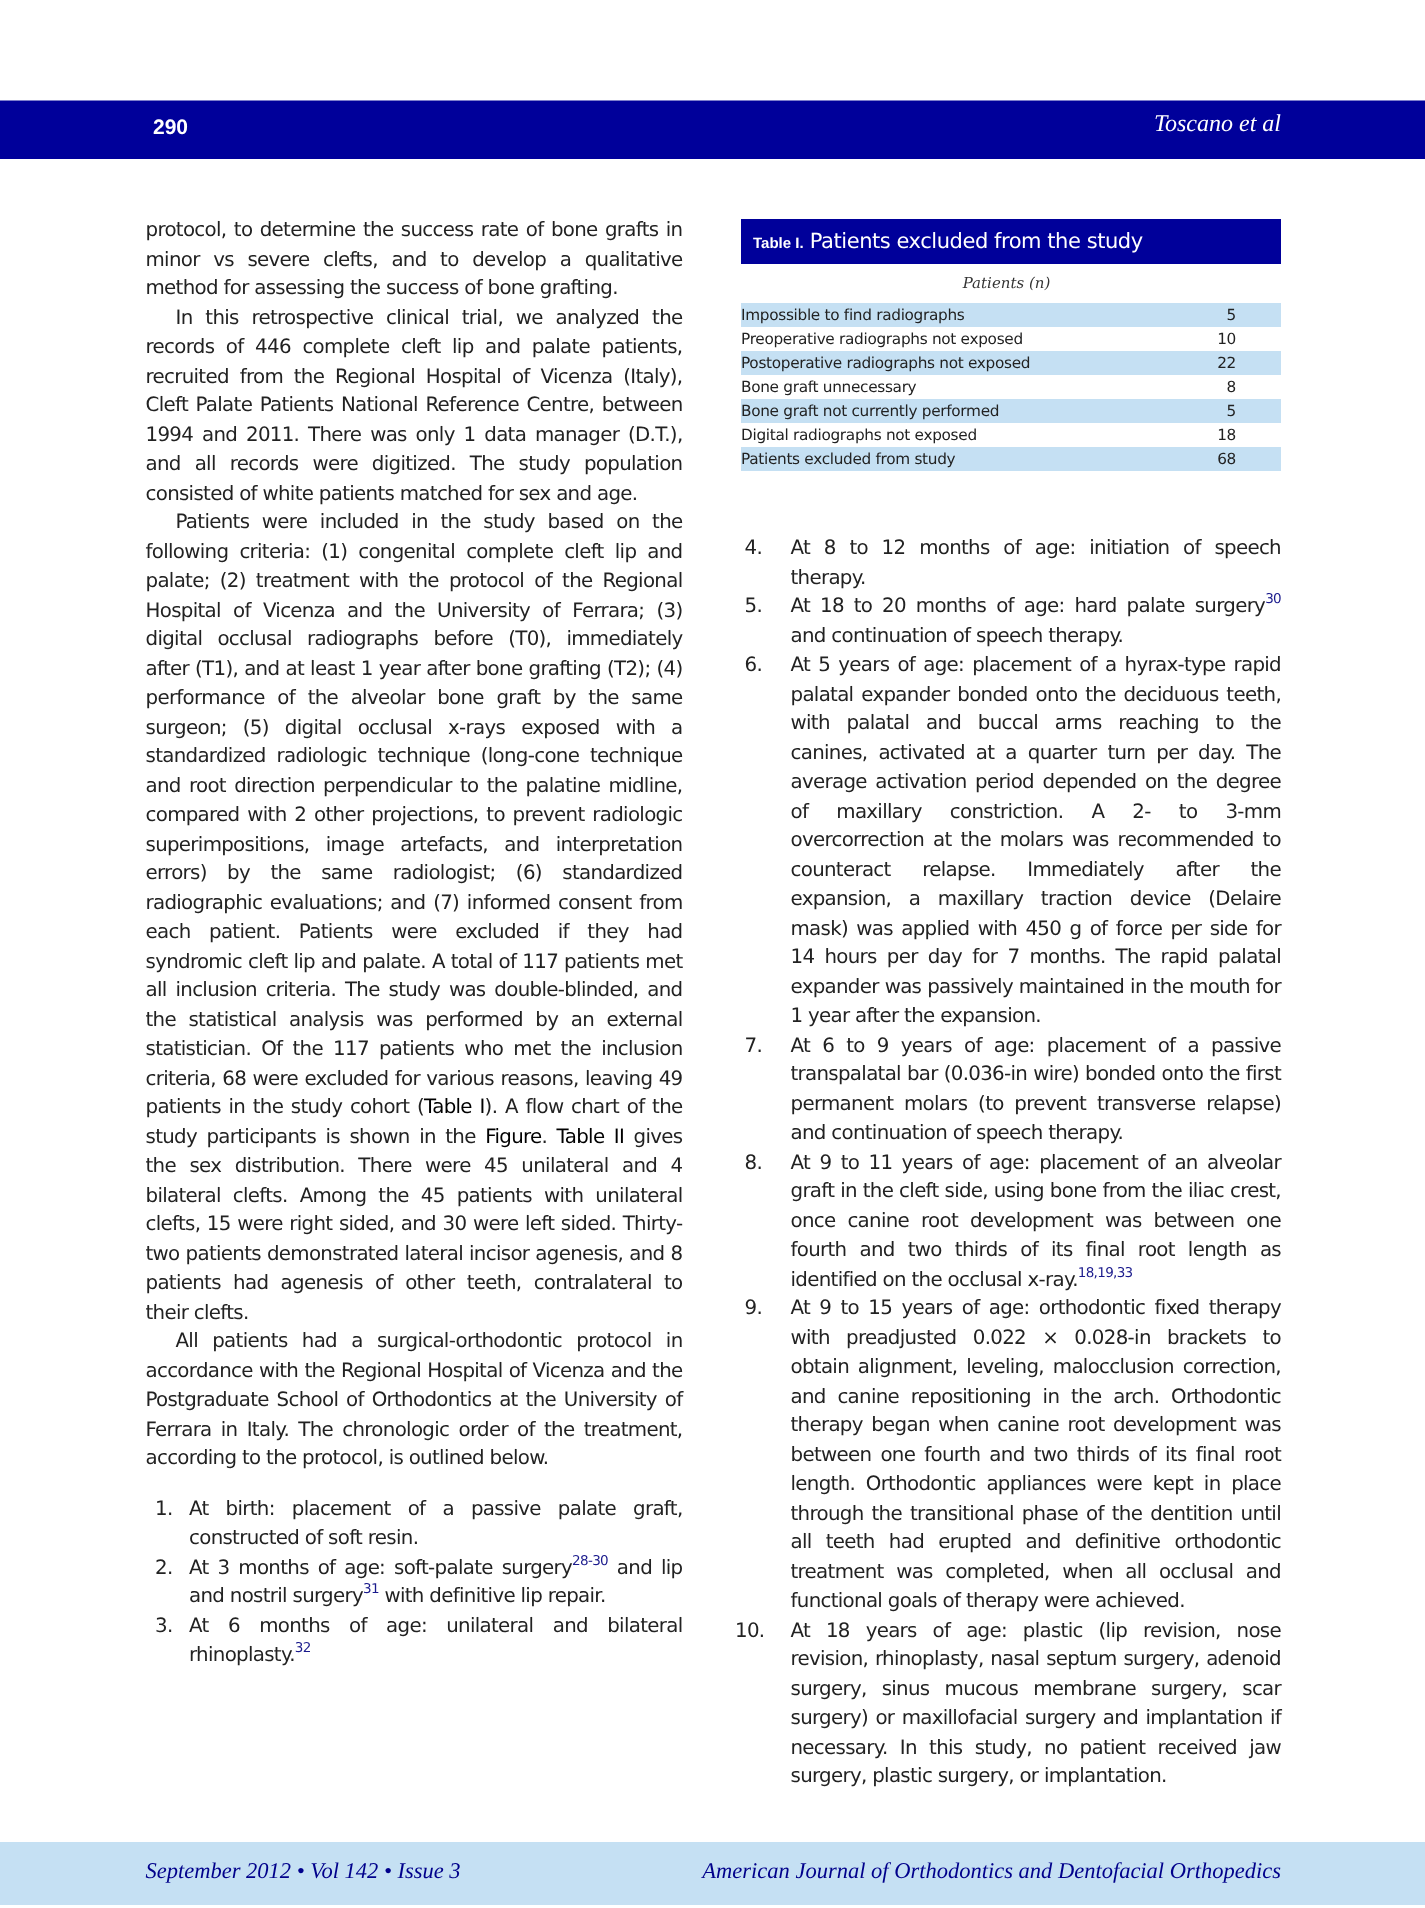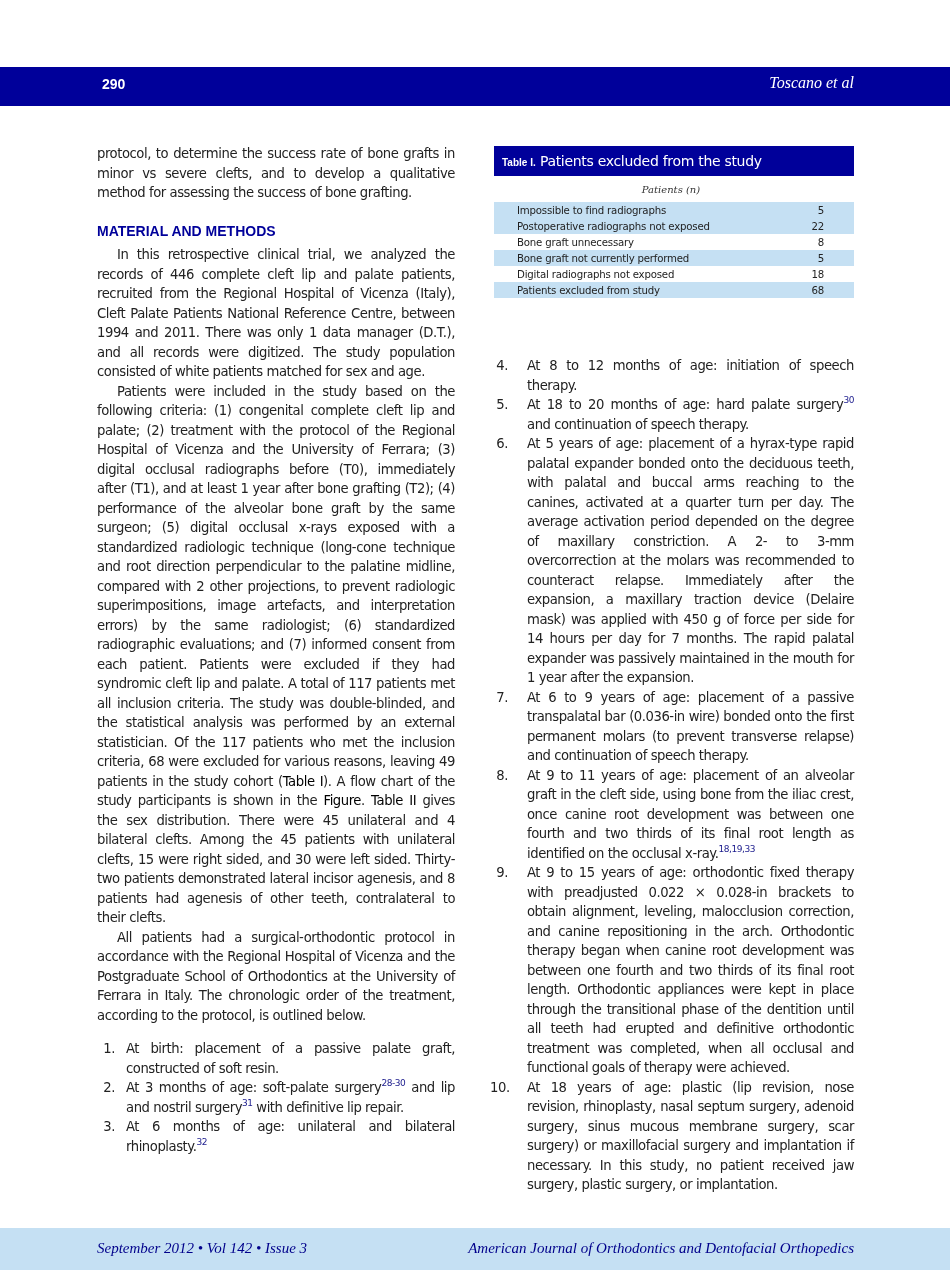"Impossible to find radiographs" td { padding: 0 0 0 23px -> 0 0 0 0 }
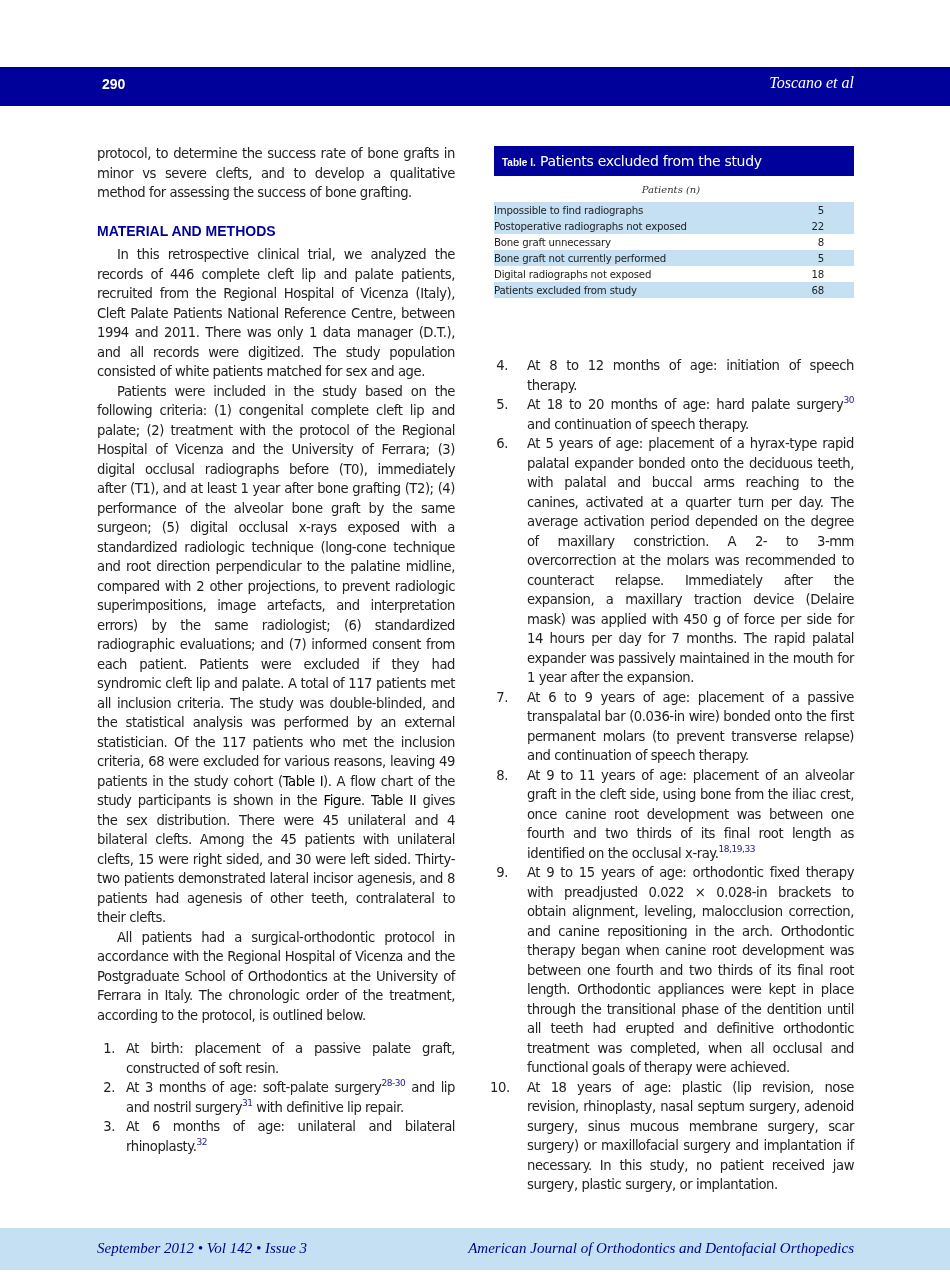"MATERIAL AND METHODS" div.section-heading { html: <div>MATERIAL AND METHODS</div> -> none }
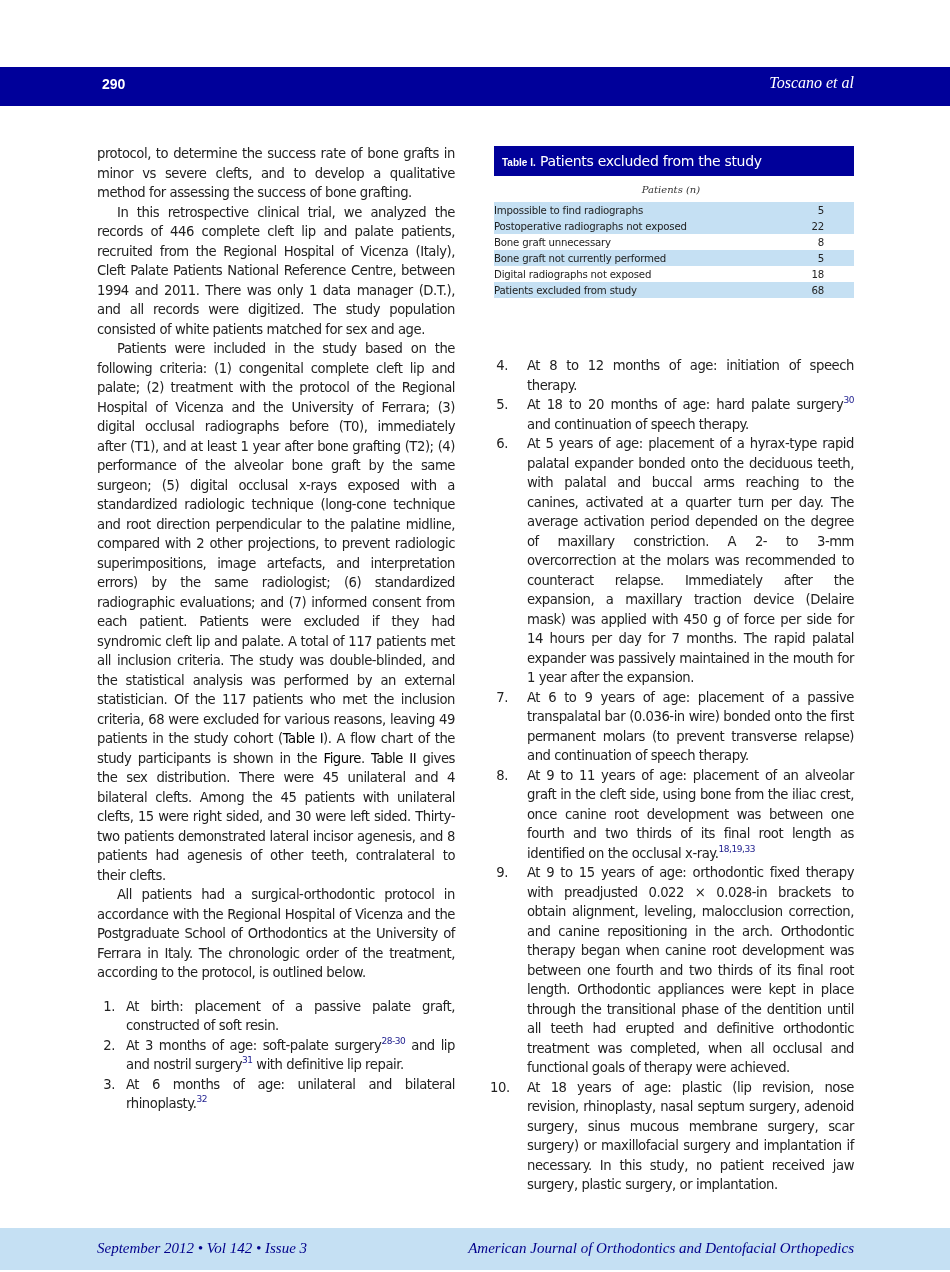"Preoperative radiographs not exposed" tr { html: none -> <tr> <td>Preoperative radiographs not exposed</td> <td>10</td> </tr> }
